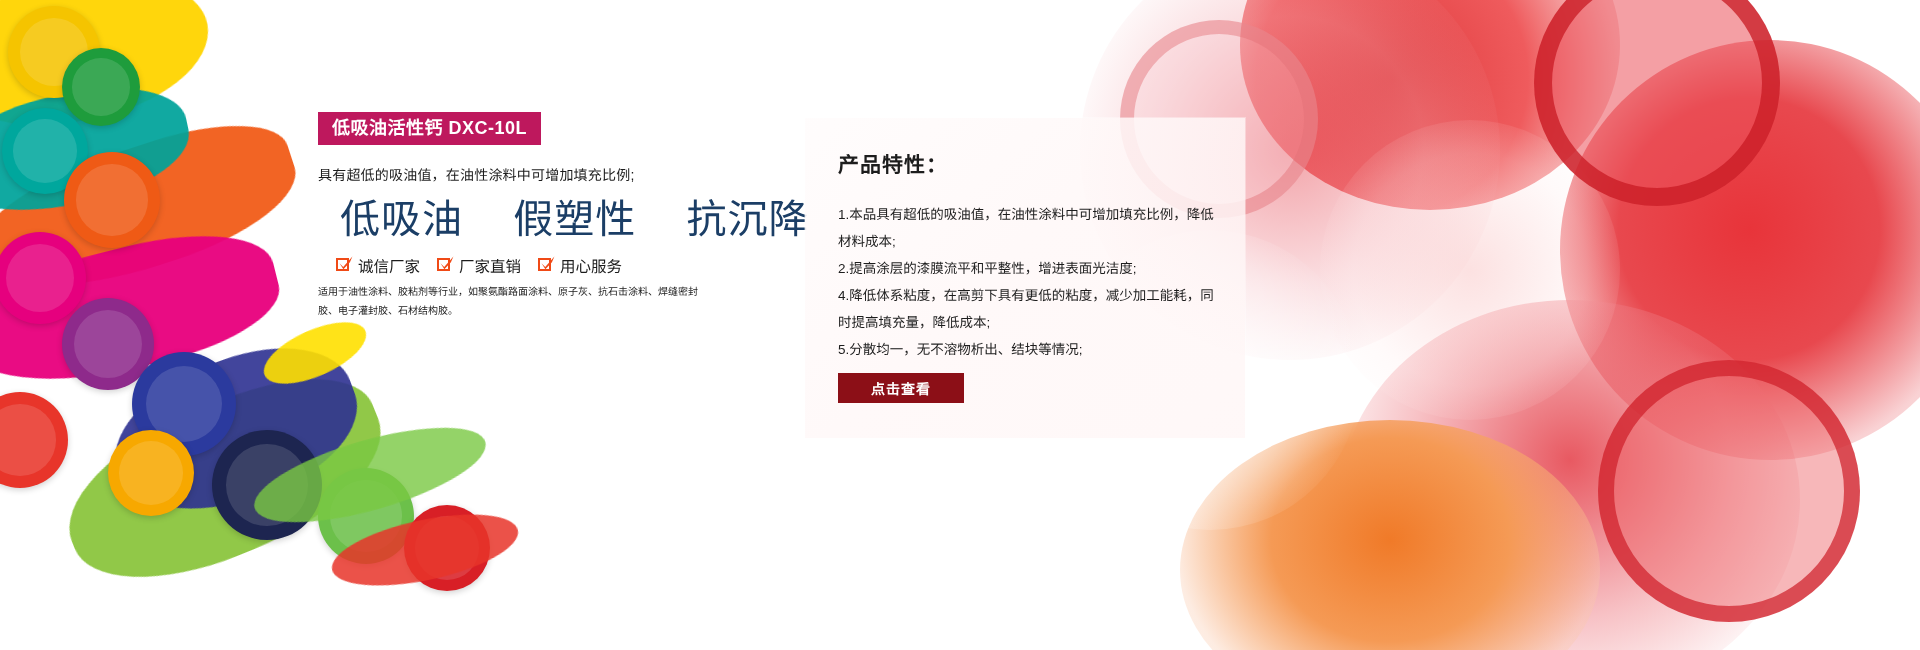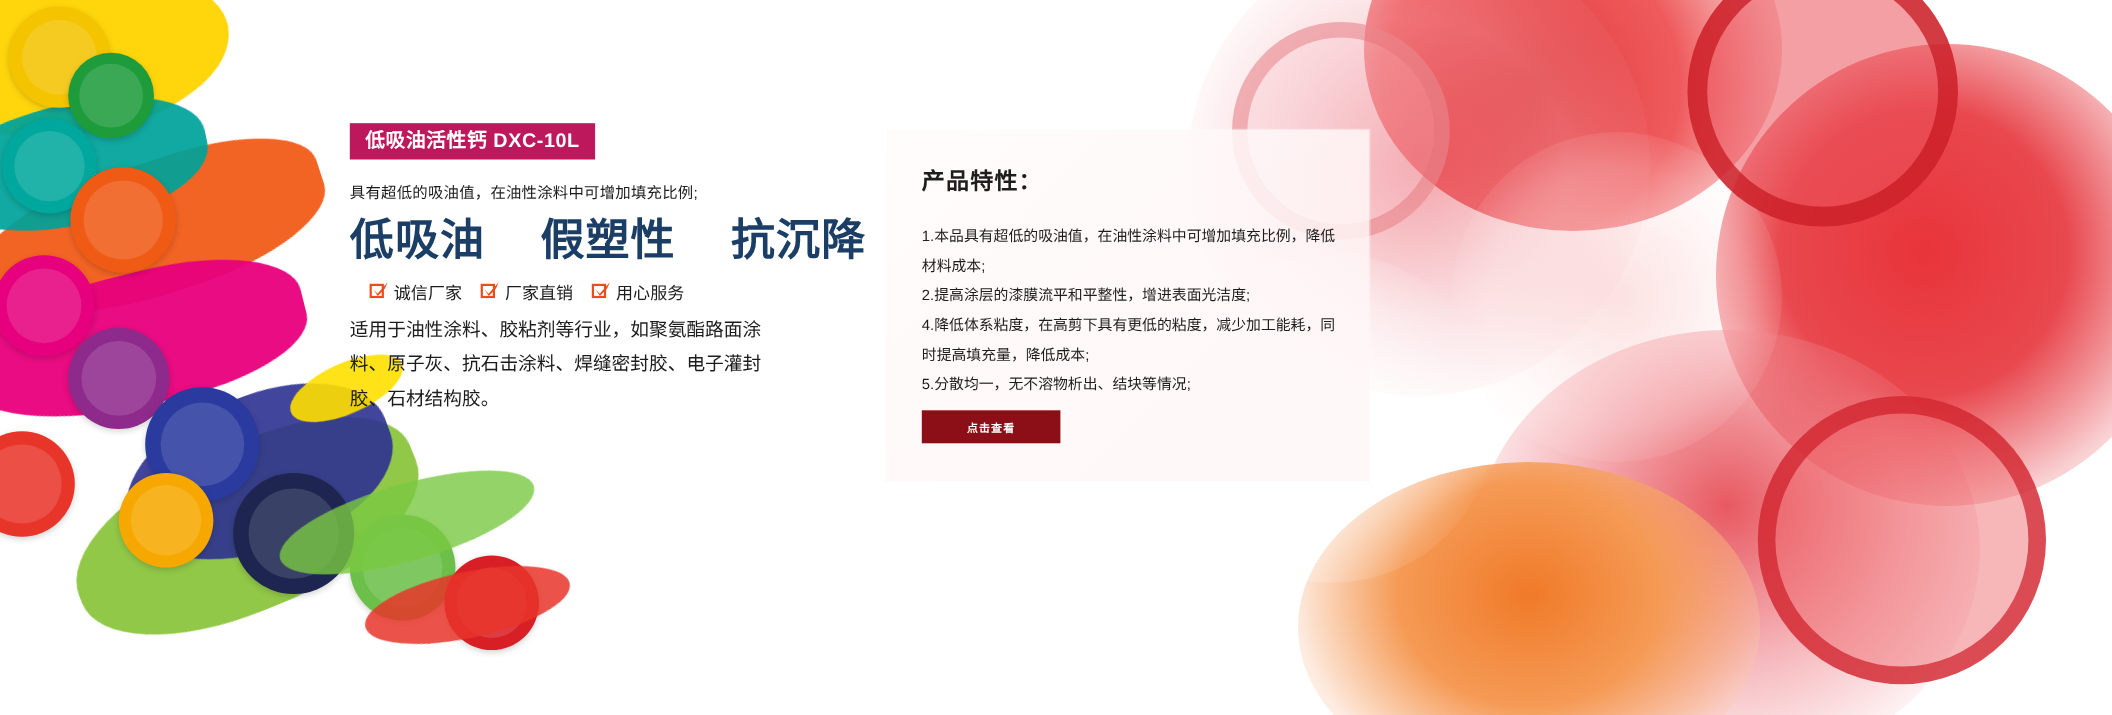"低吸油 假塑性 抗沉降" .headline { font-weight: bold -> normal; margin-left: none -> 22px }
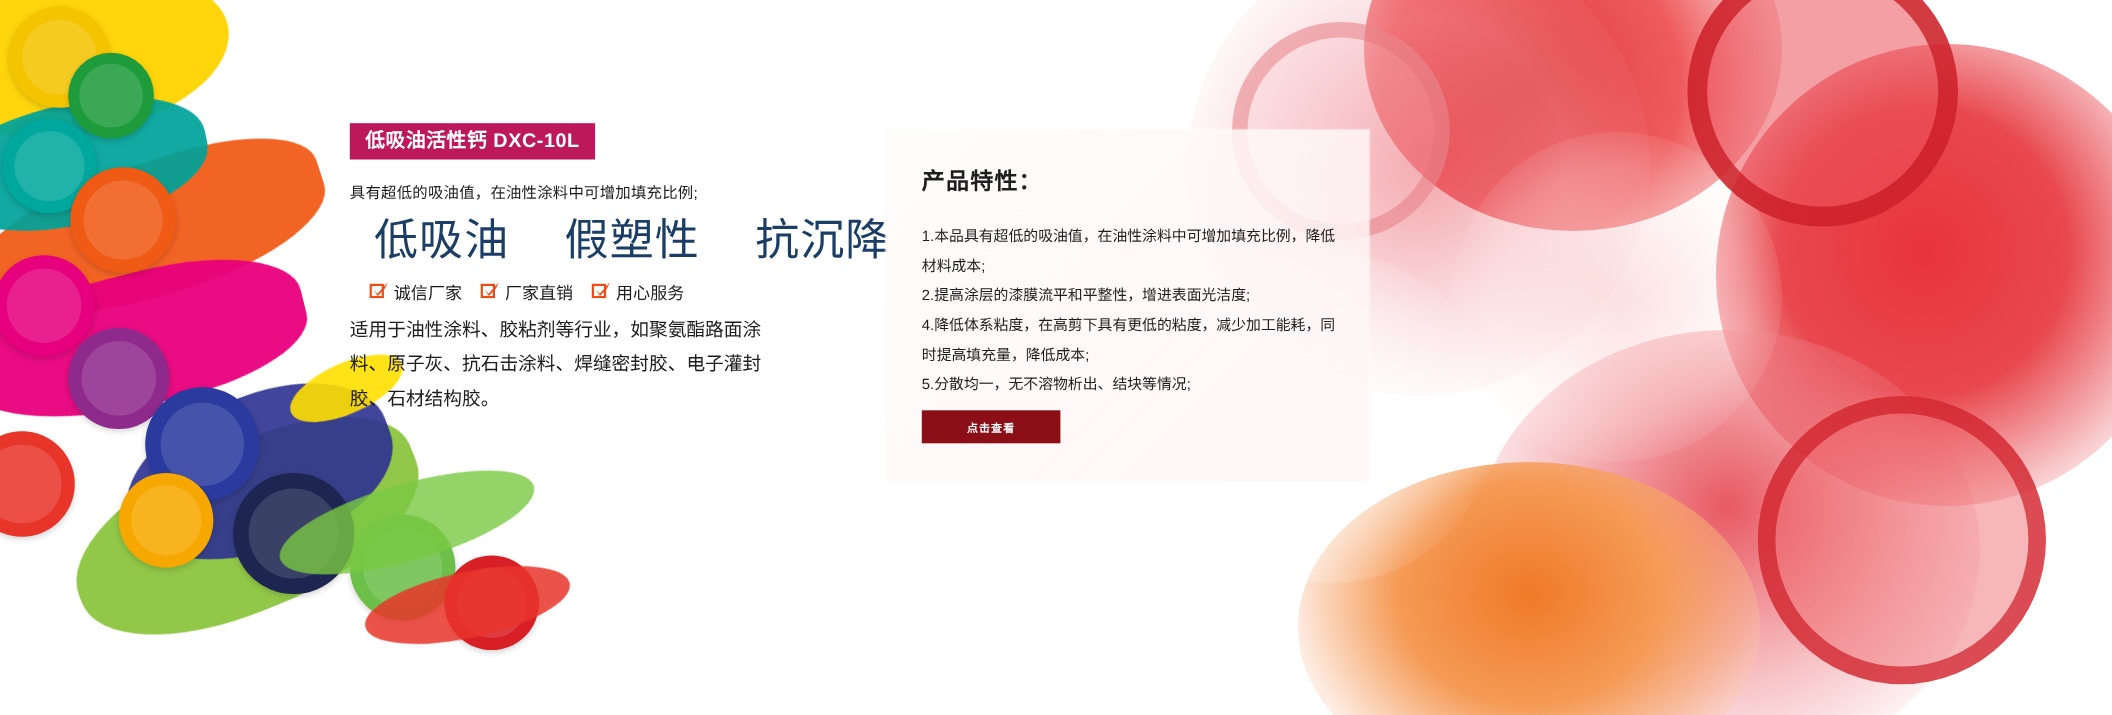"适用于油性涂料、胶粘剂等行业，如聚氨酯路面涂料、原子灰、抗石击涂料、焊缝密封胶、" .section-body { font-size: 17px -> 10px }
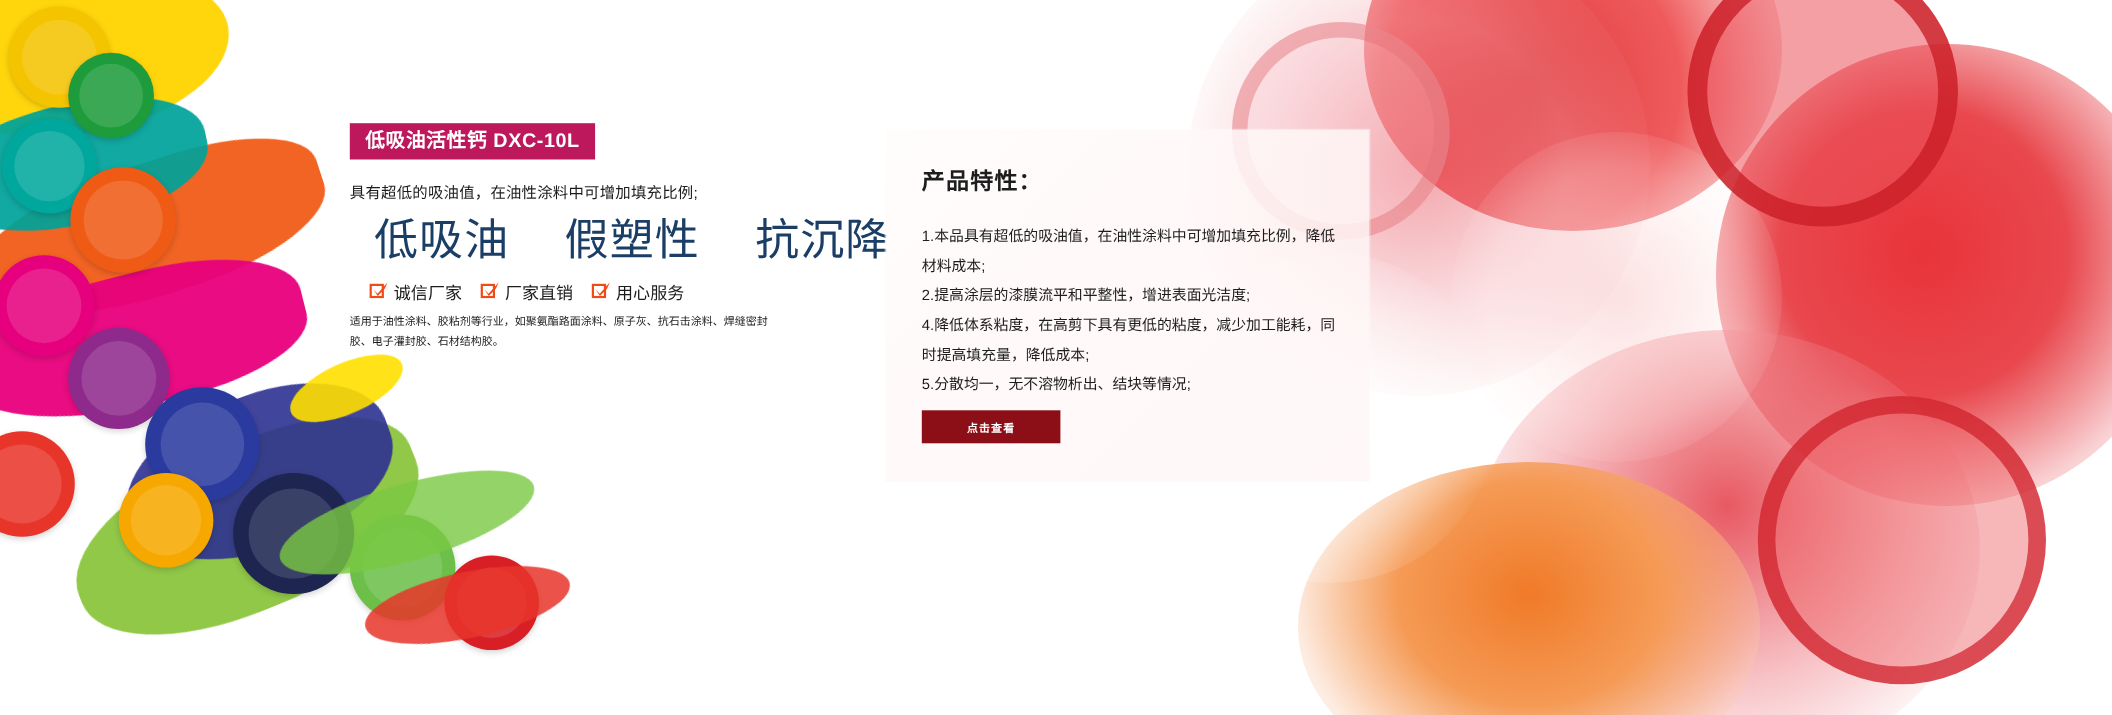"点击查看" .cta { font-size: 10px -> 14px }
